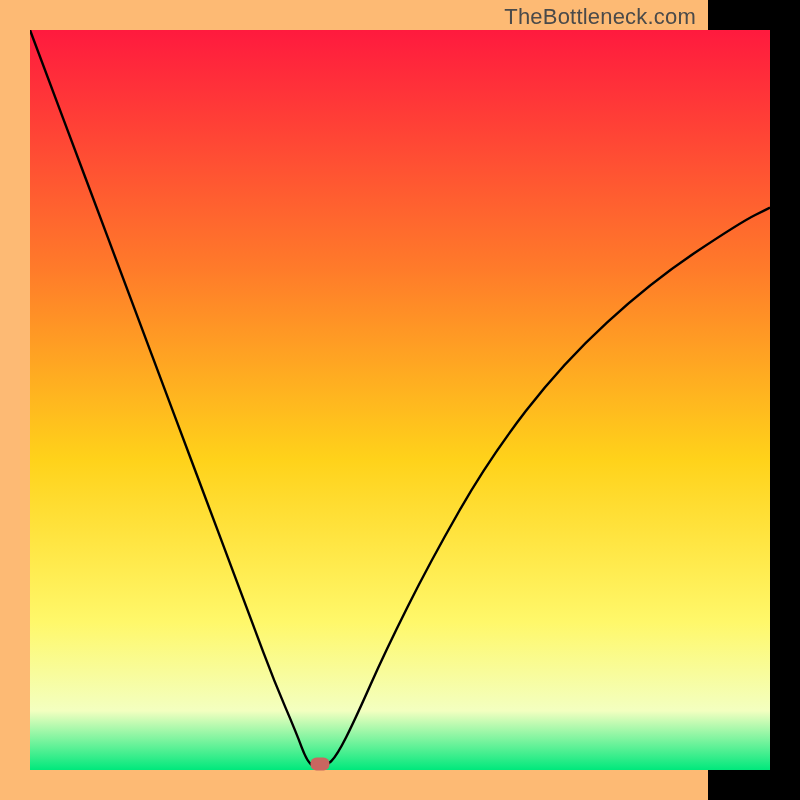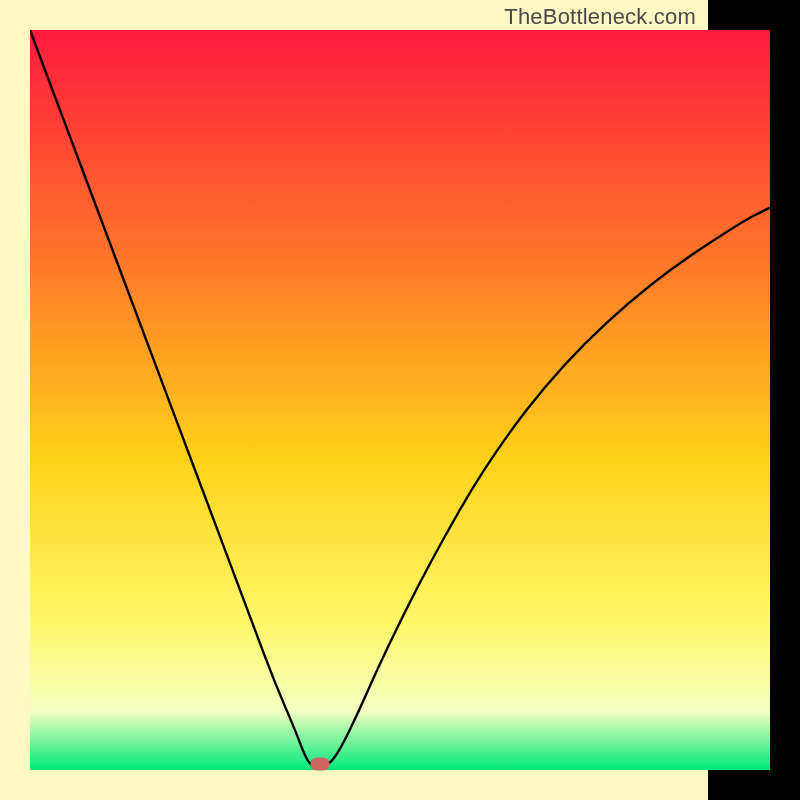"TheBottleneck.com" .frame { background: #fef9c3 -> #fdba74 }
